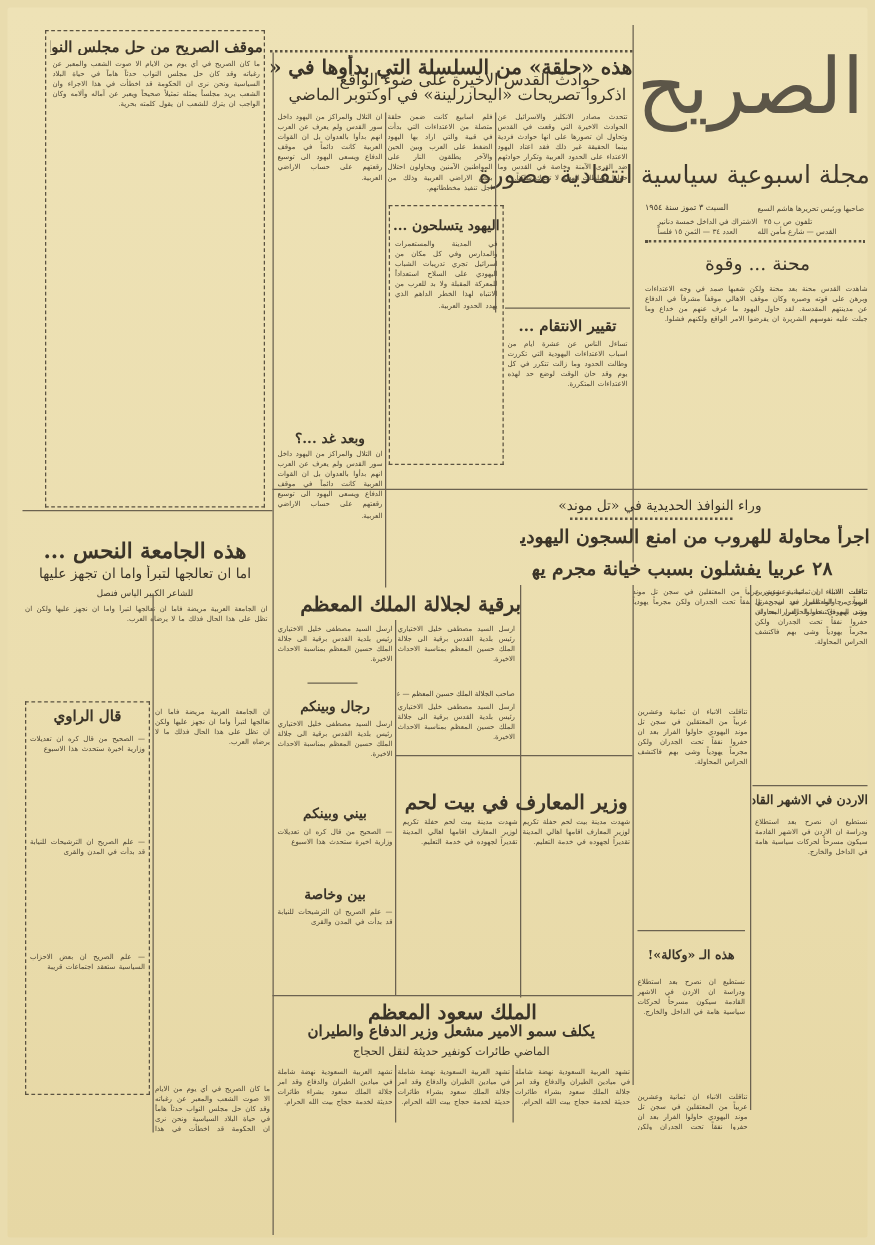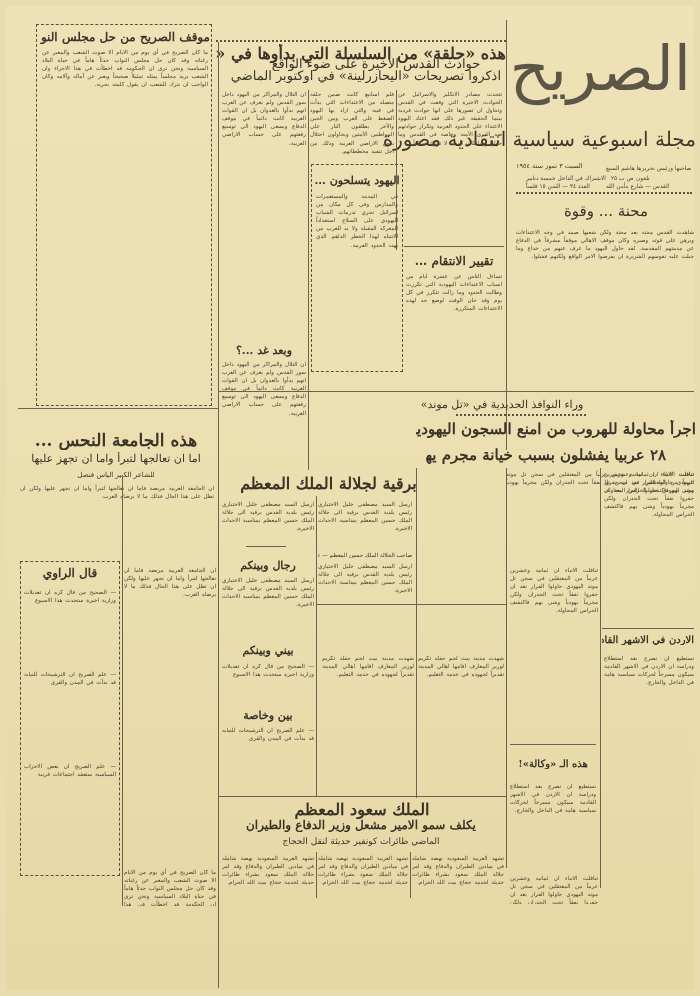"وراء النوافذ الحديدية في «تل" div.hl { left: 396px -> 422px }
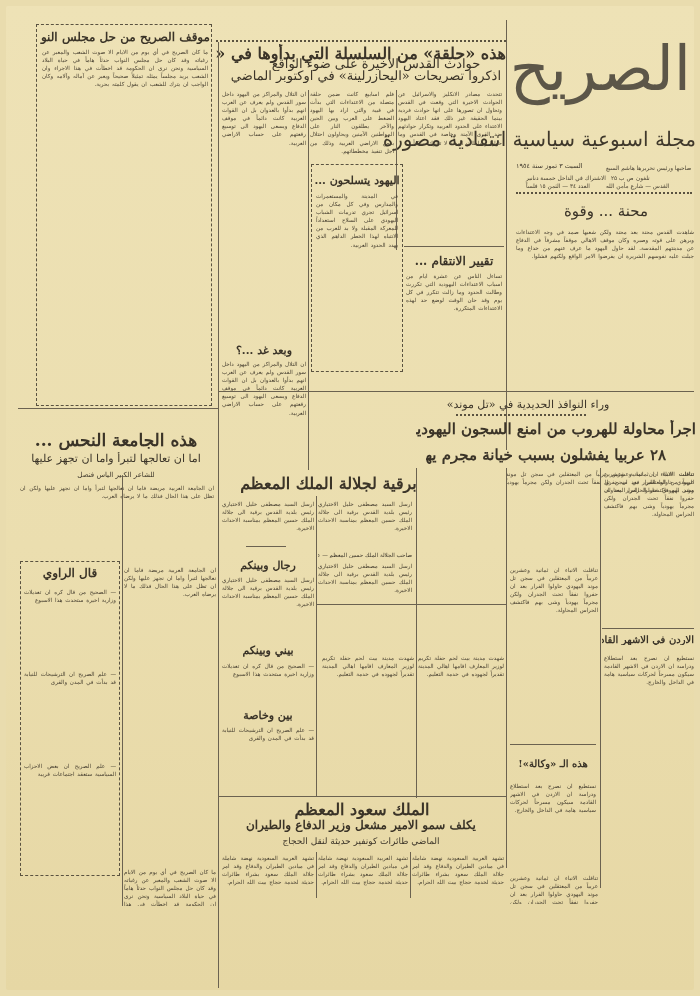"وزير المعارف في بيت لحم" div.hl { html: none -> <div>وزير المعارف في بيت لحم</div> }
